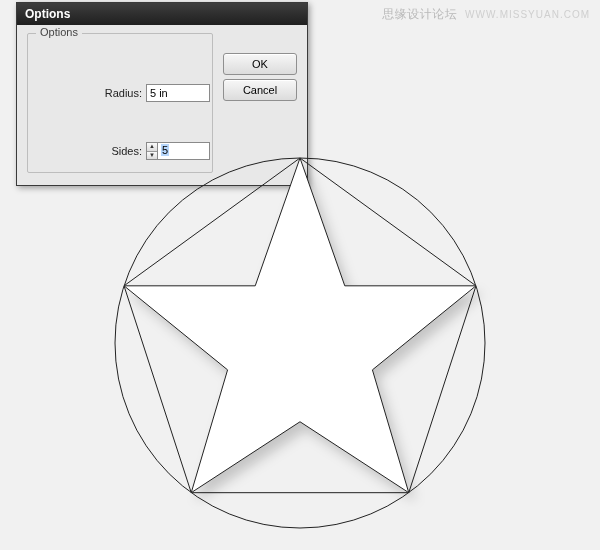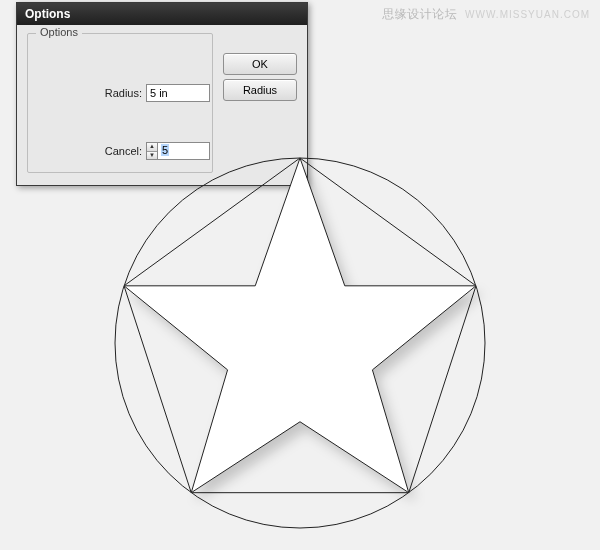"Radius" button.dlg-btn { text: Radius -> Cancel }
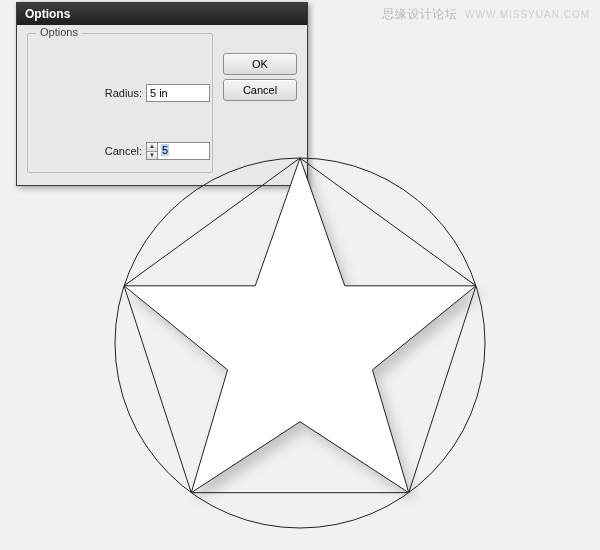"Cancel:" label { text: Cancel -> Sides }
